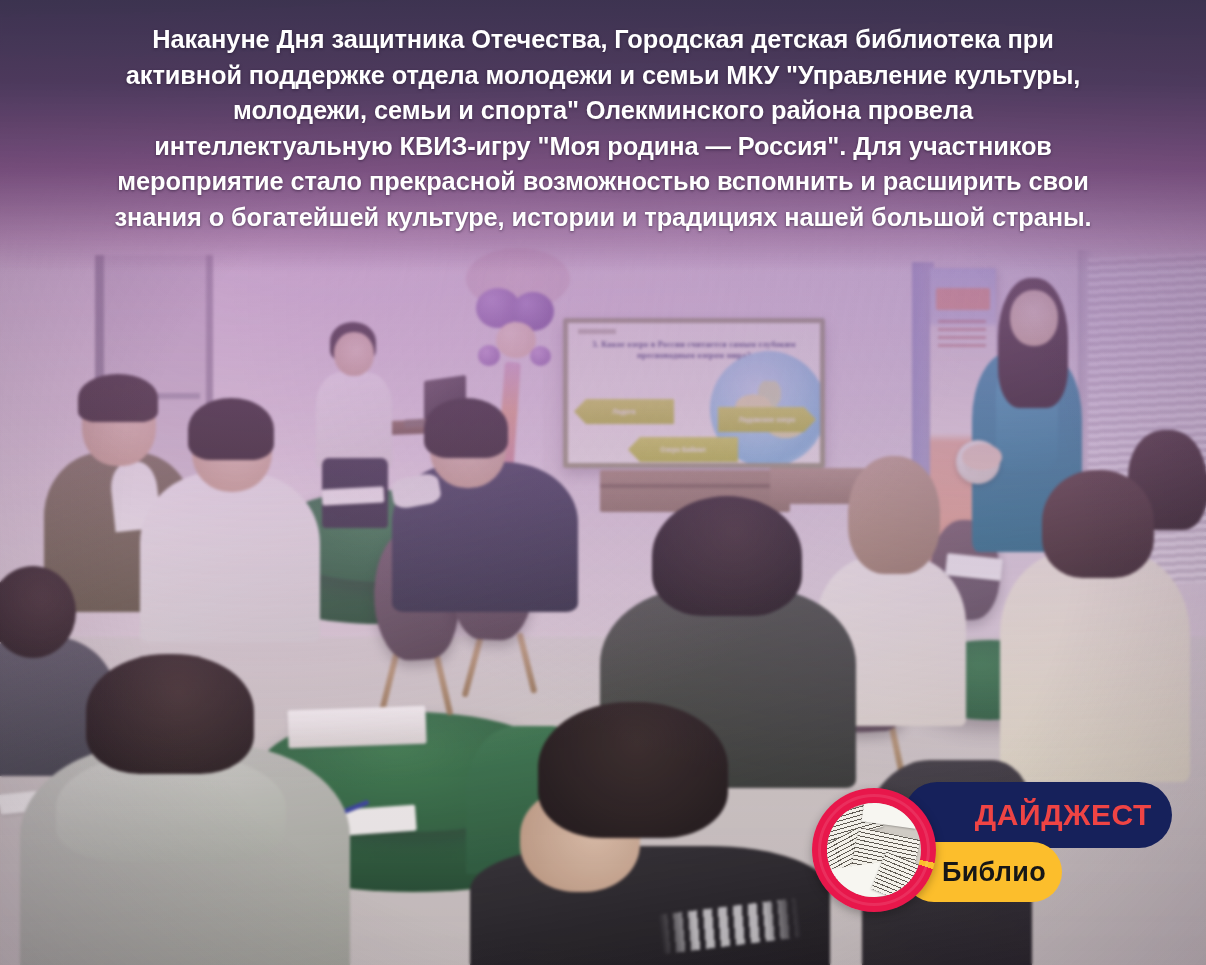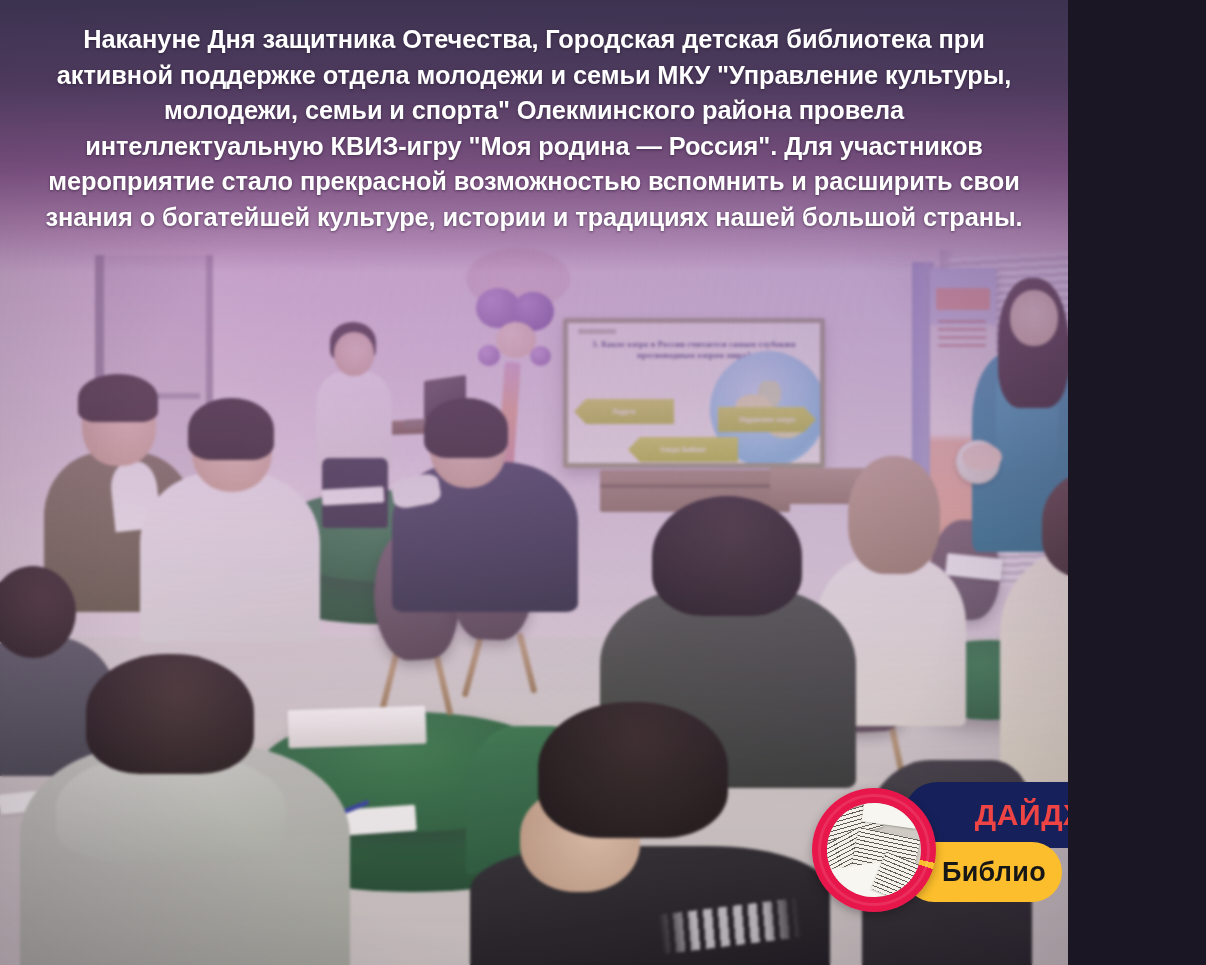"Накануне Дня защитника Отечества," #poster { width: 1068px -> 1206px }
